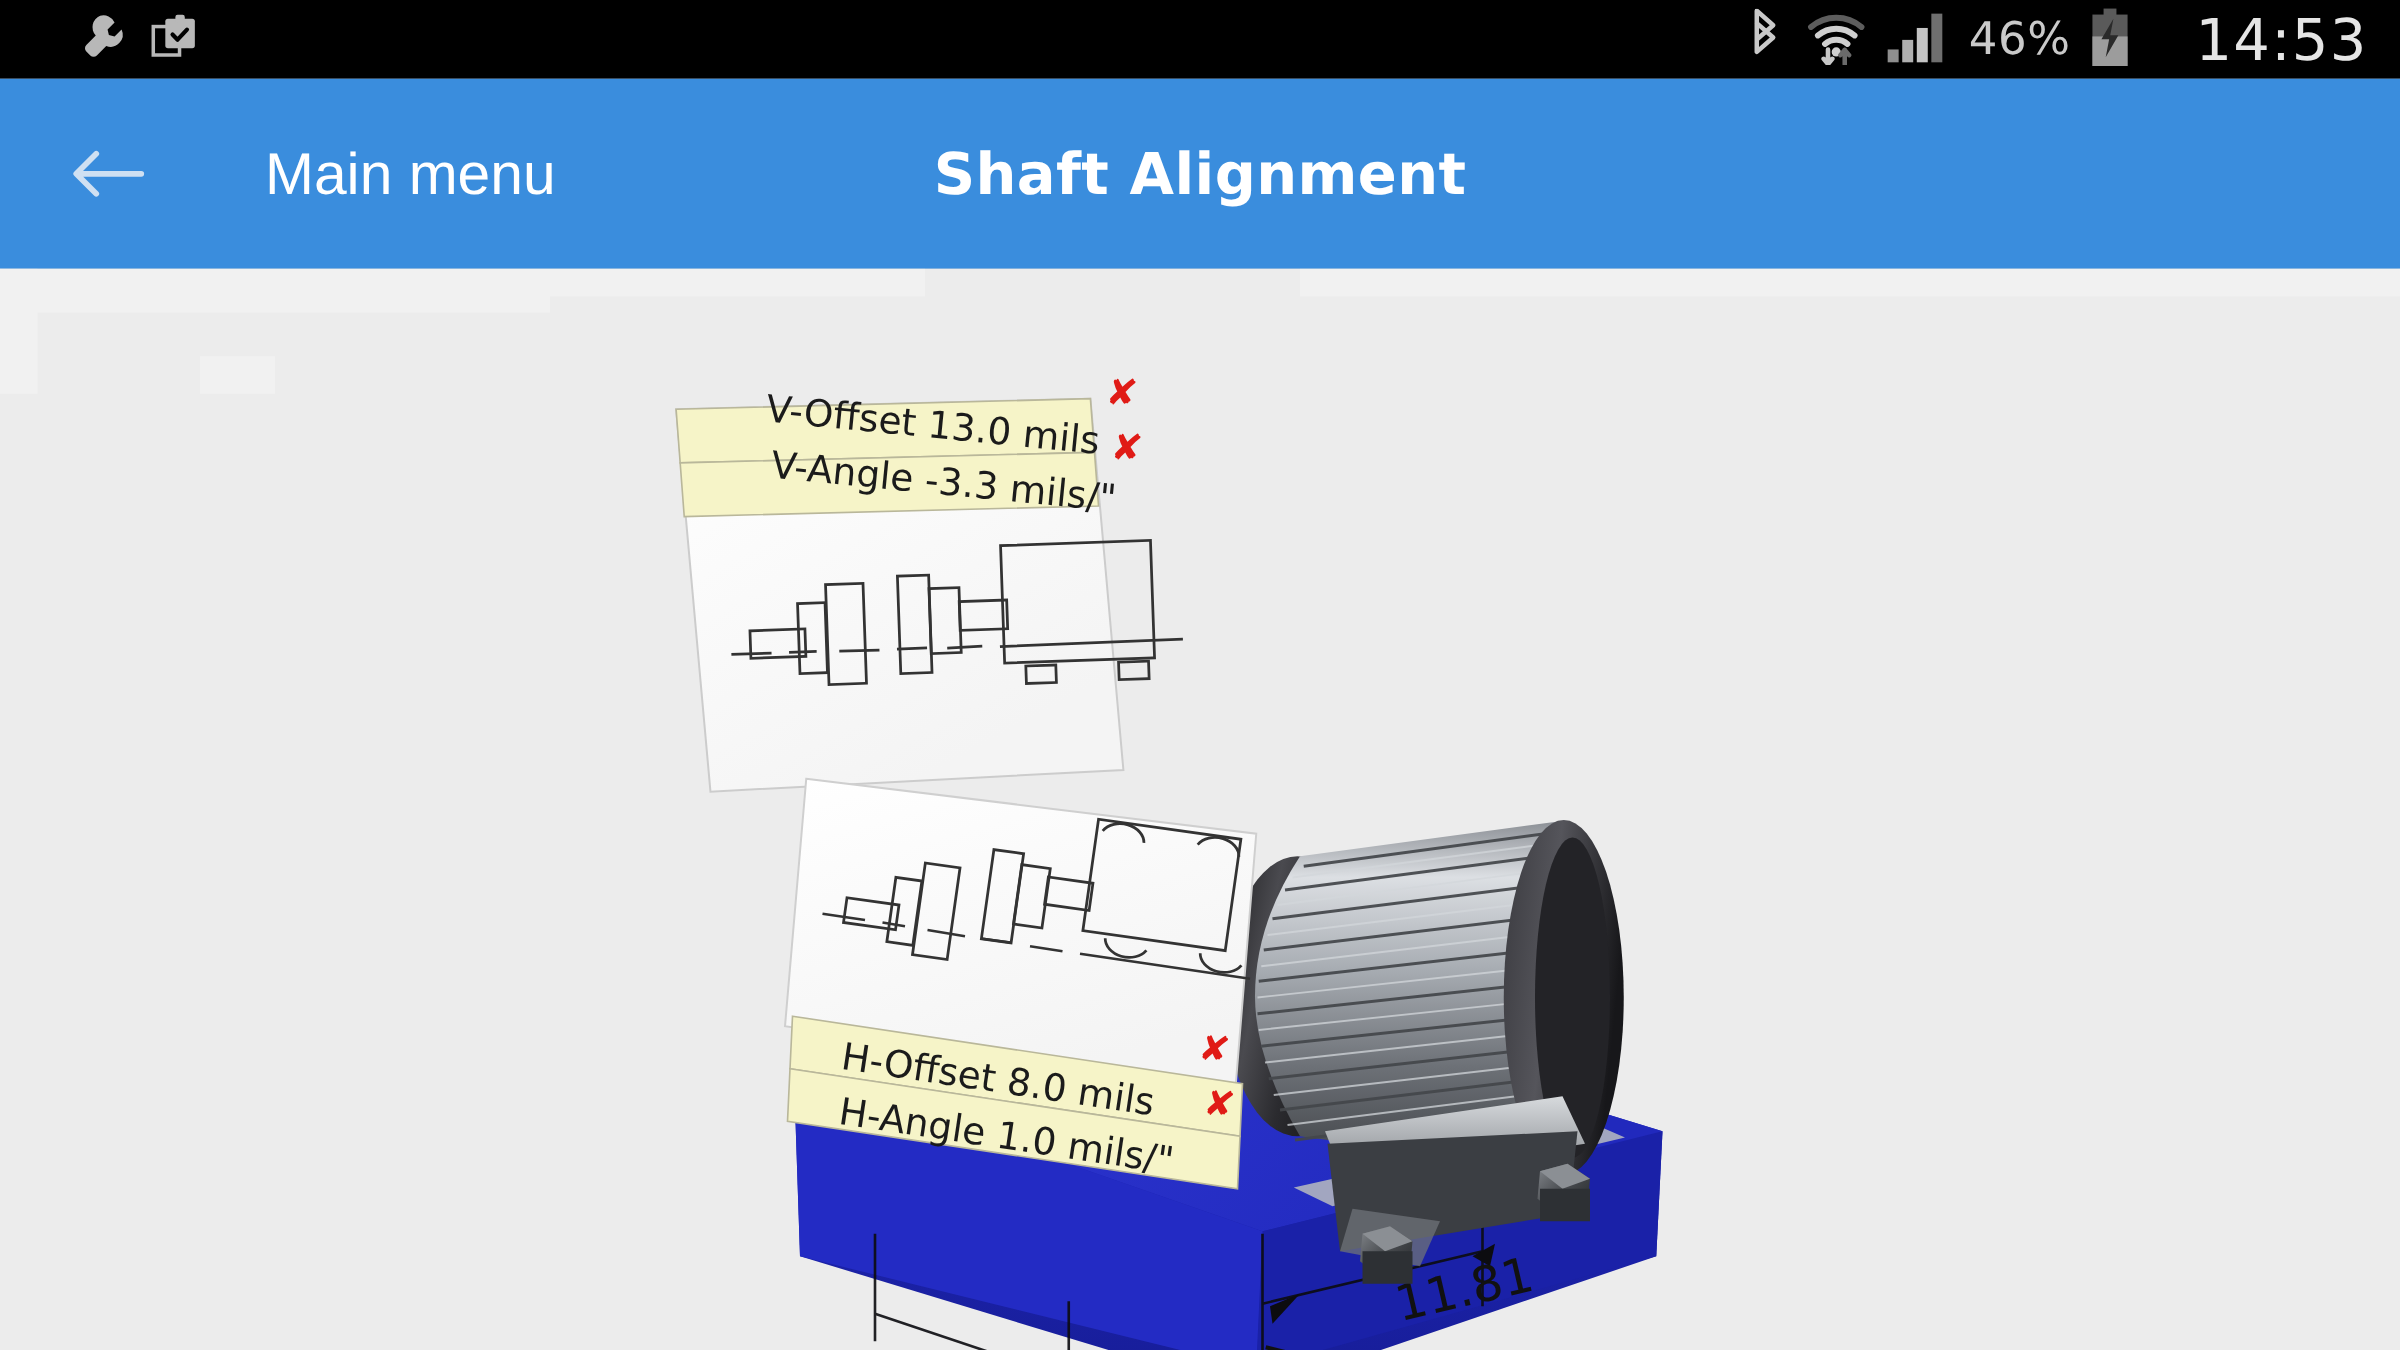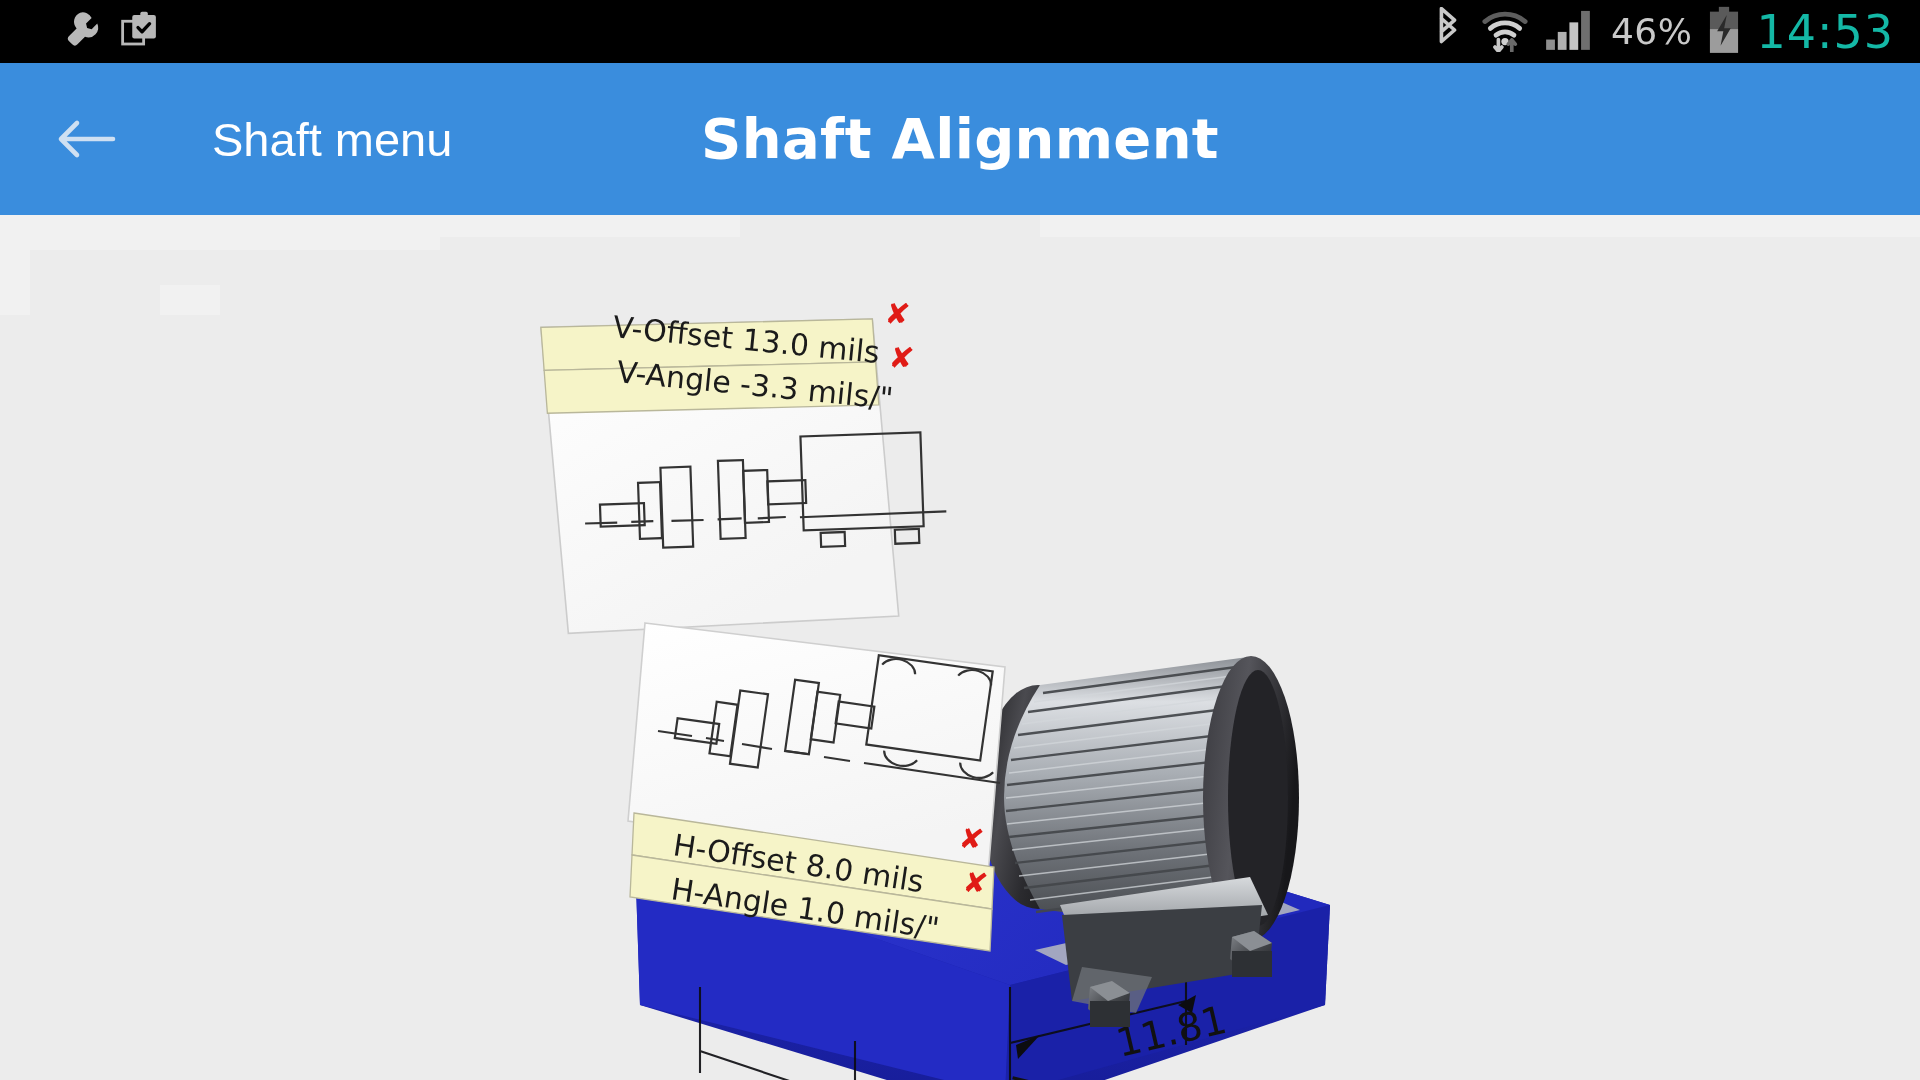"14:53" #clock { color: #14b8a6 -> #e5e5e5; margin-left: none -> 36px }
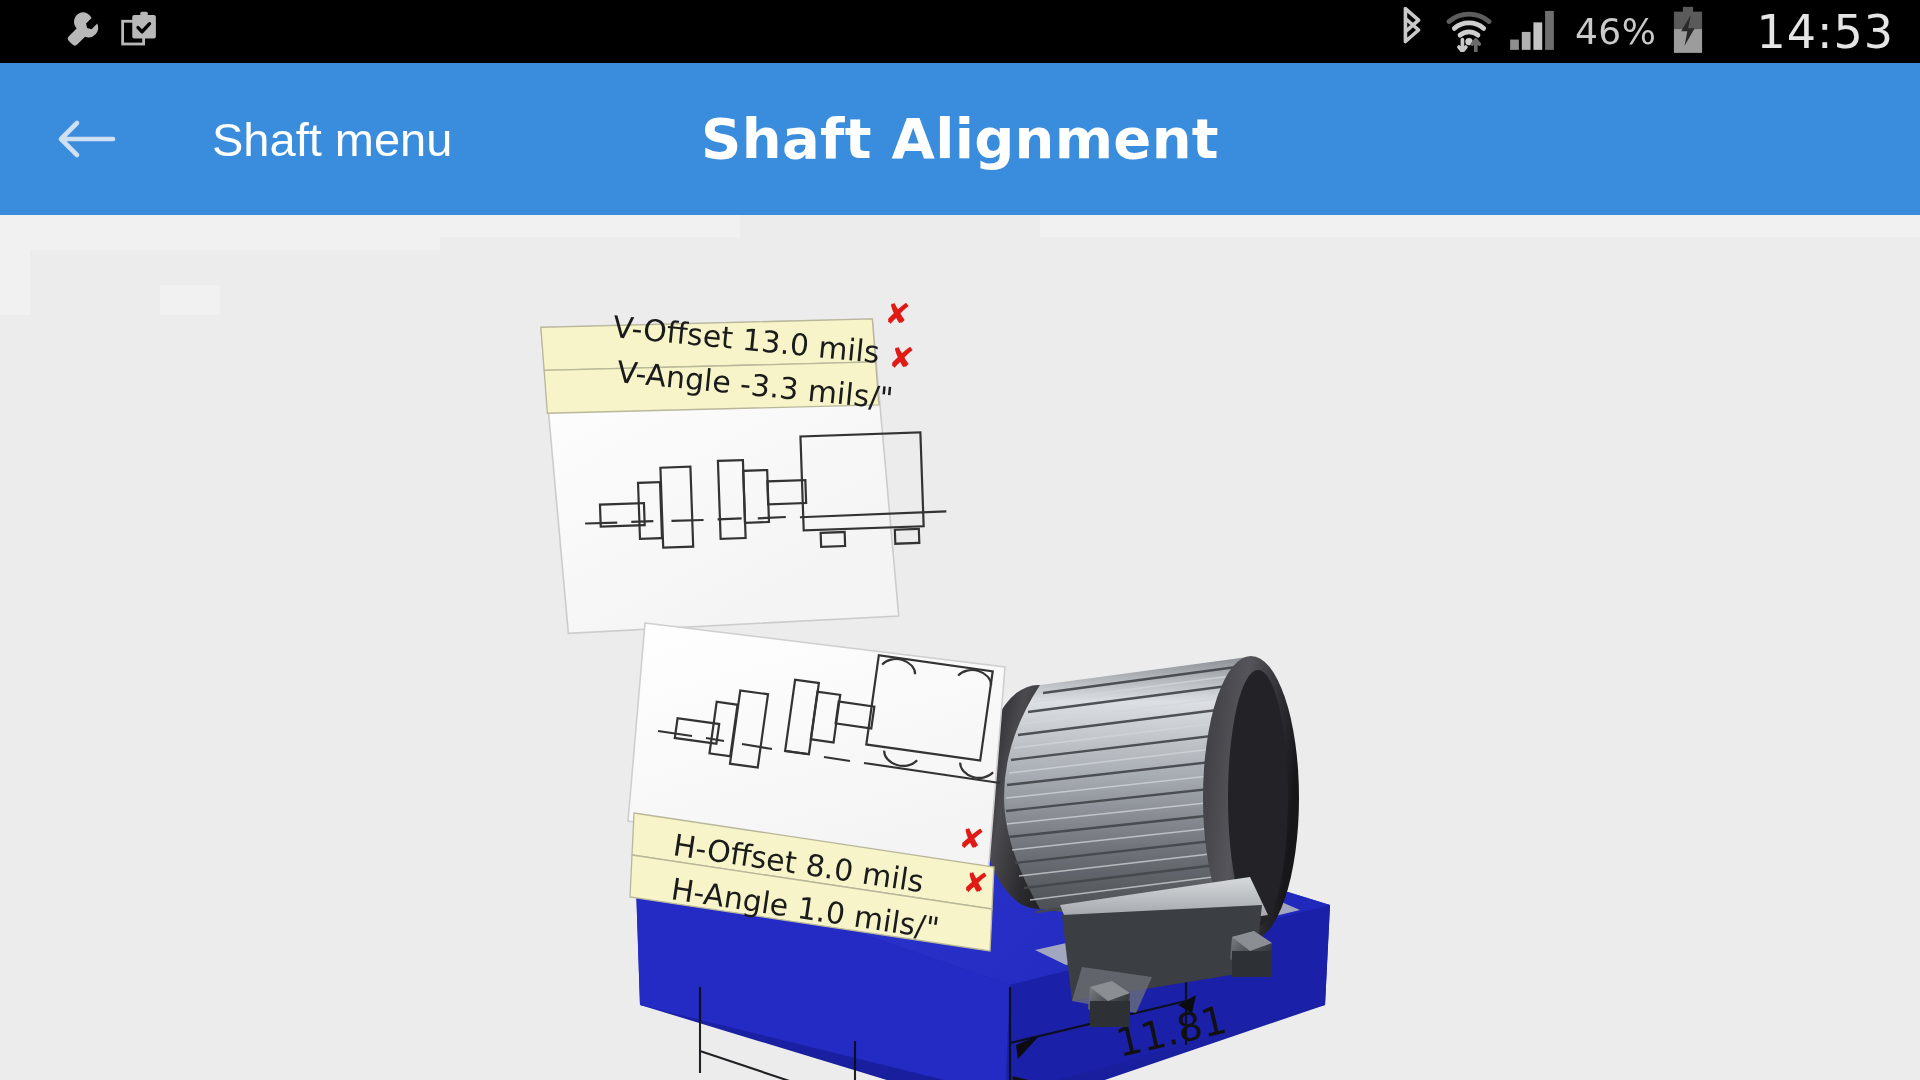"Shaft menu" span { text: Shaft -> Main }
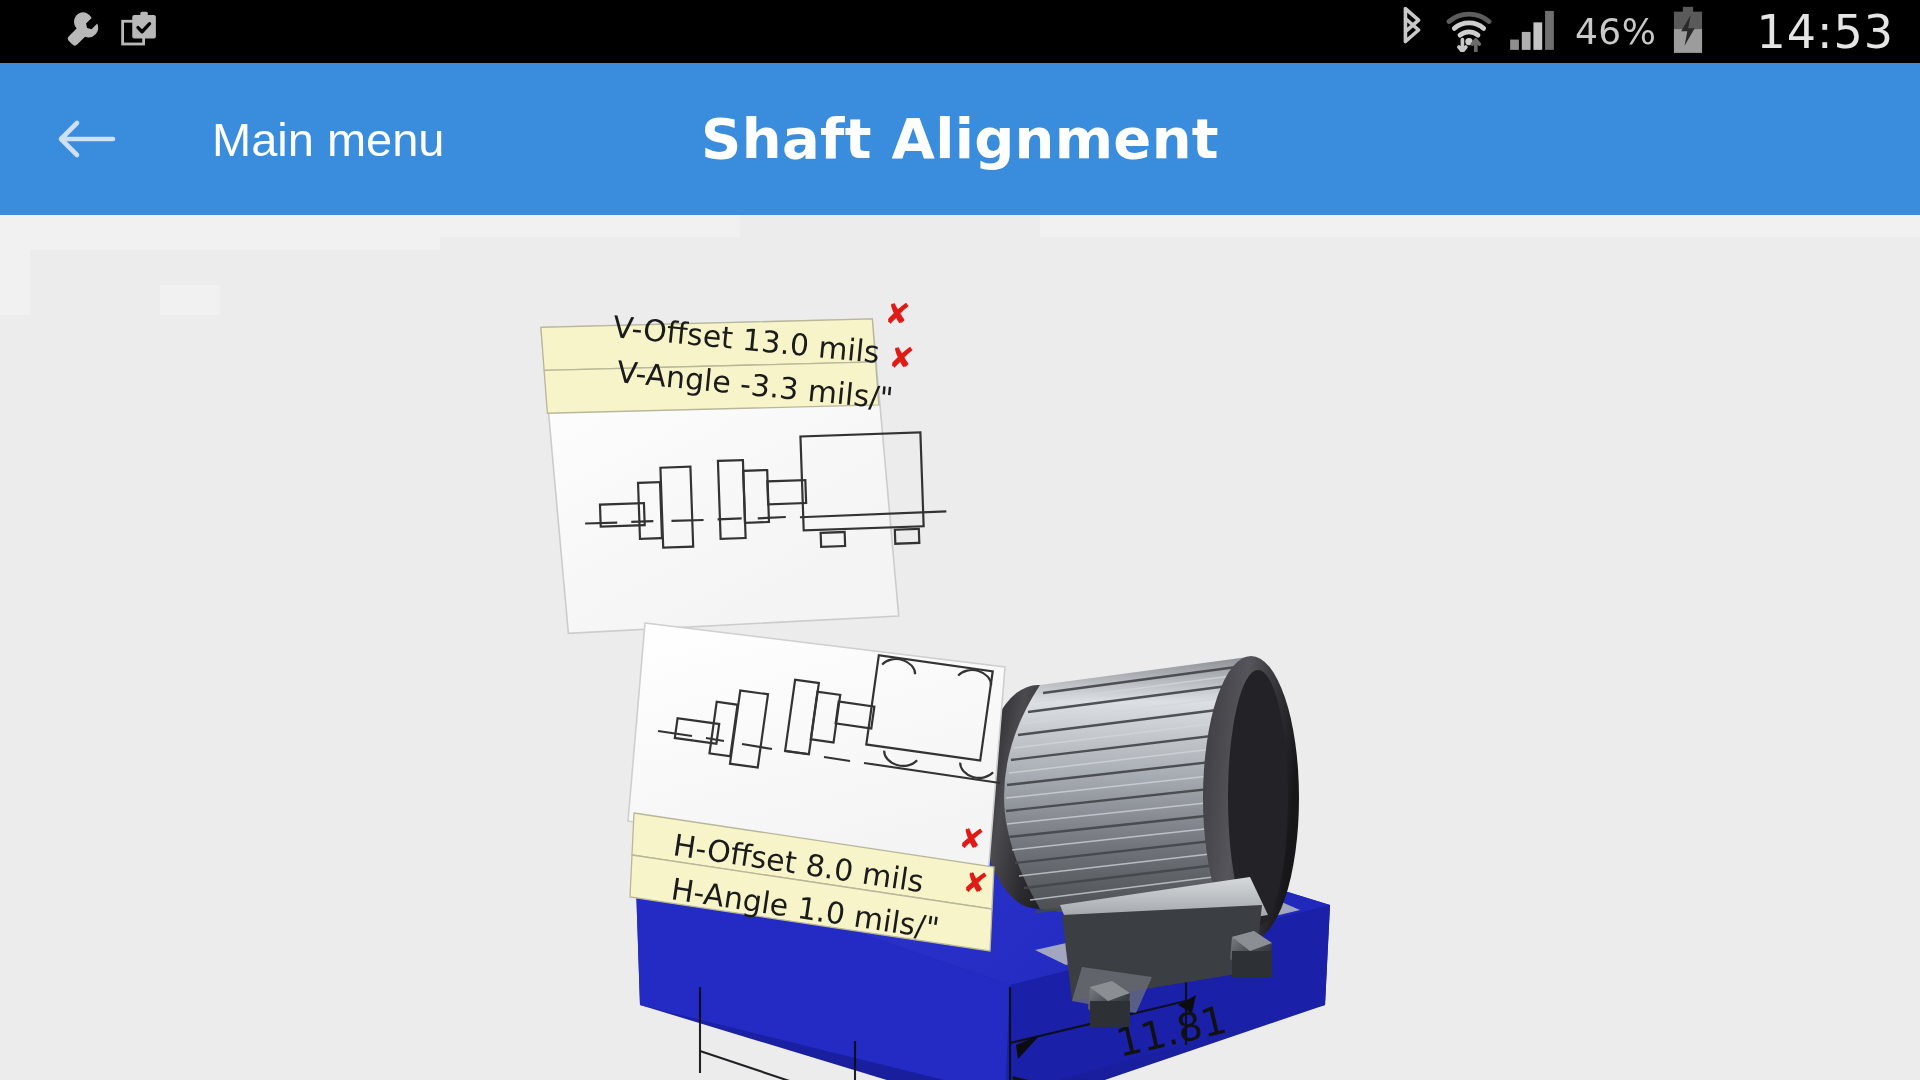"Shaft Alignment" #header-title { font-size: 56px -> 46px }
